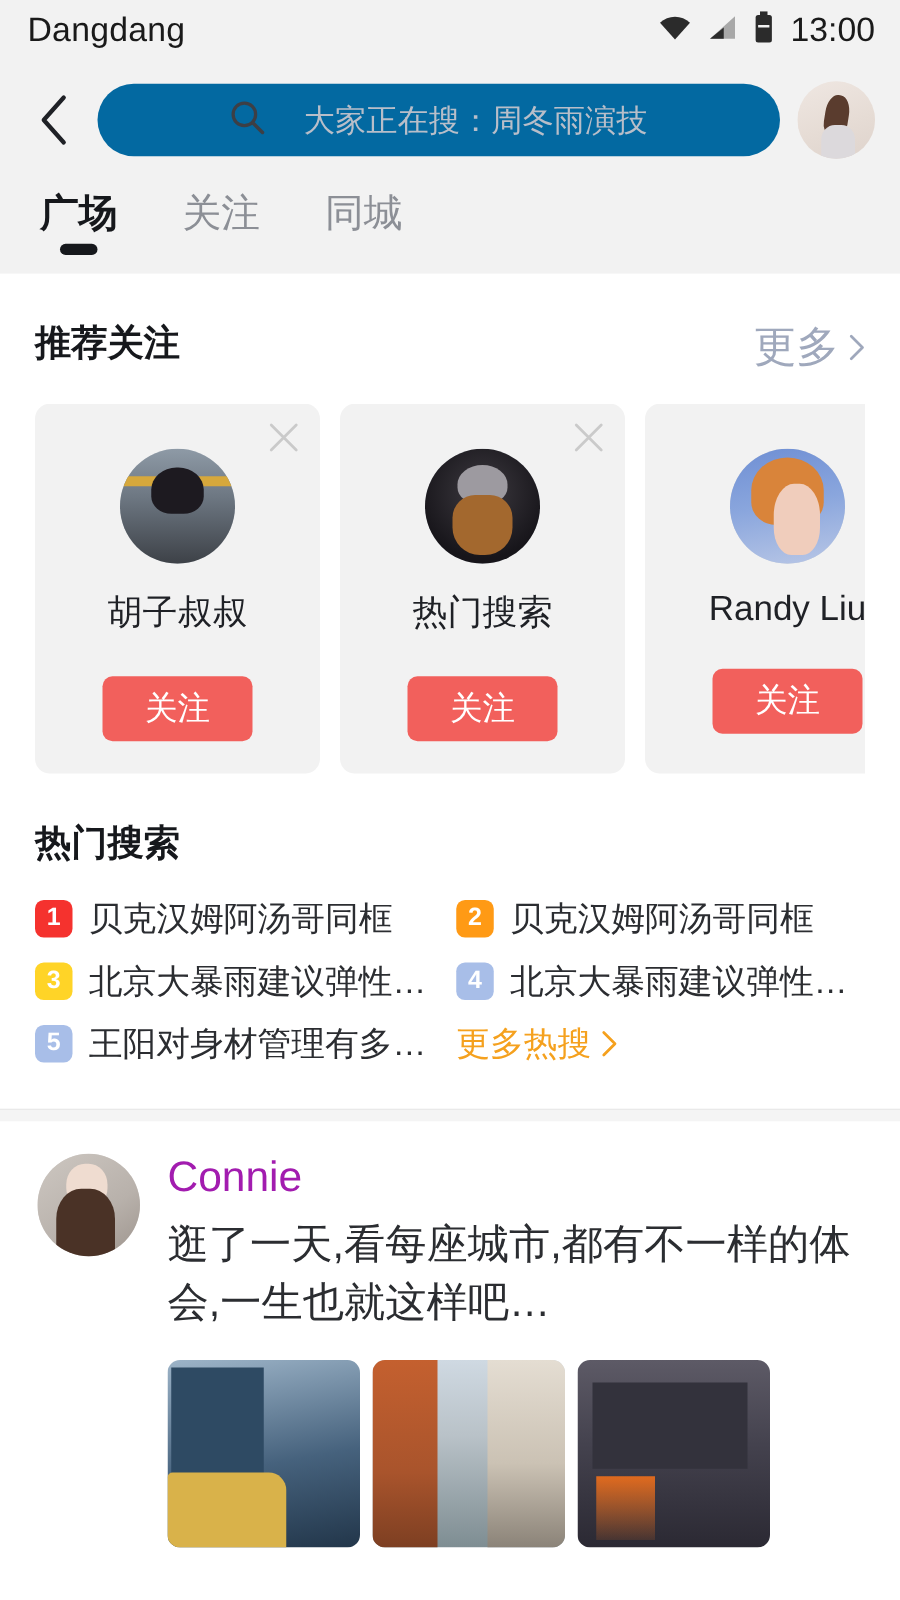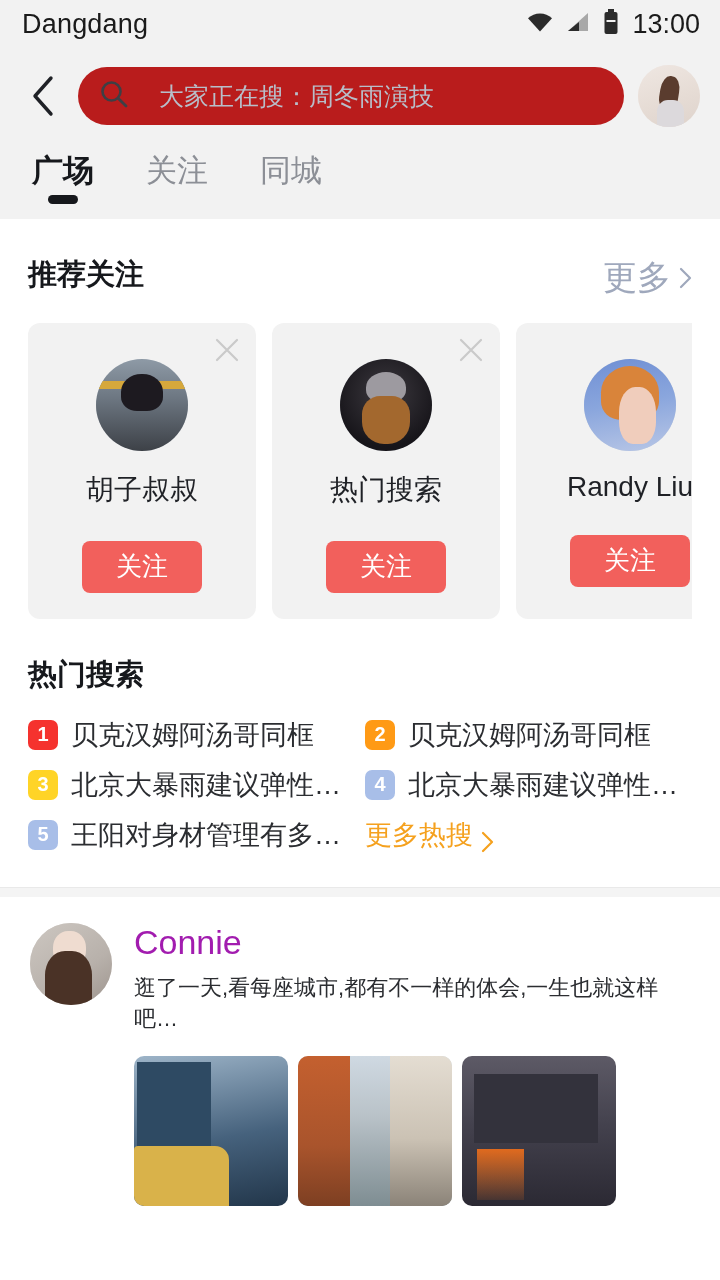"大家正在搜：周冬雨演技" .searchbar { background: #b91c1c -> #0369a1; justify-content: none -> center }
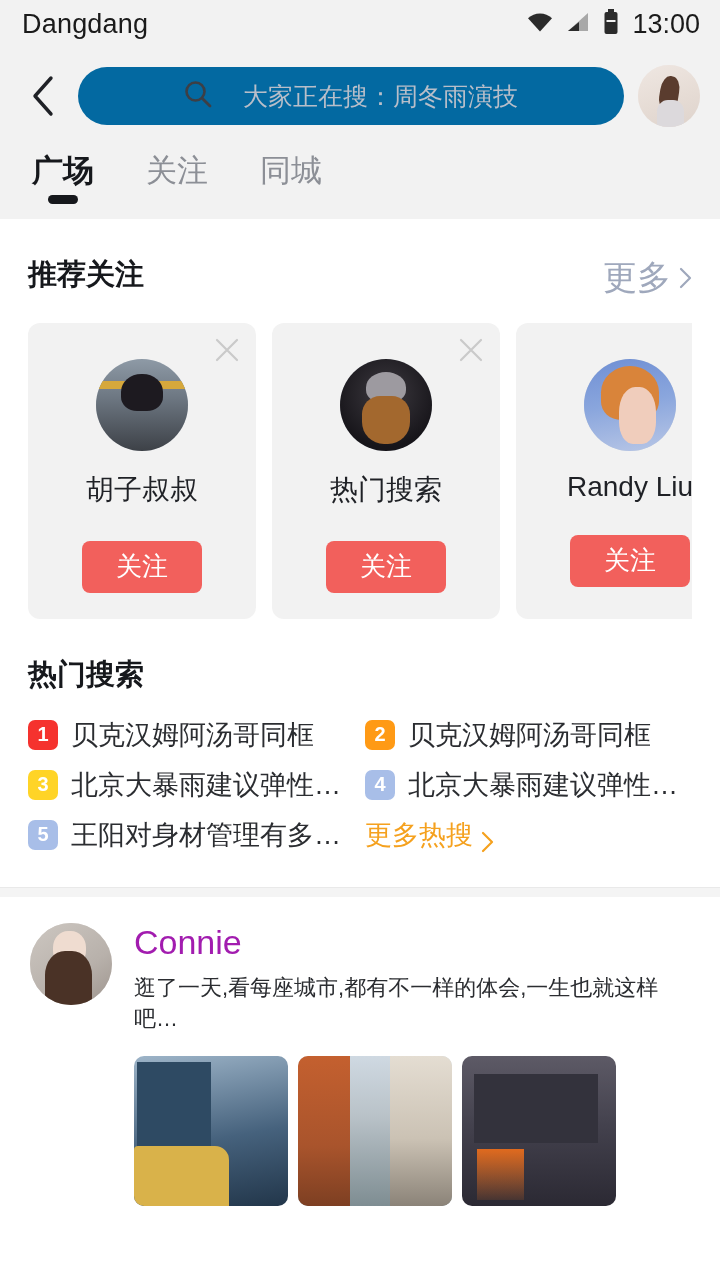"更多热搜" .hot-more { align-items: flex-end -> center }
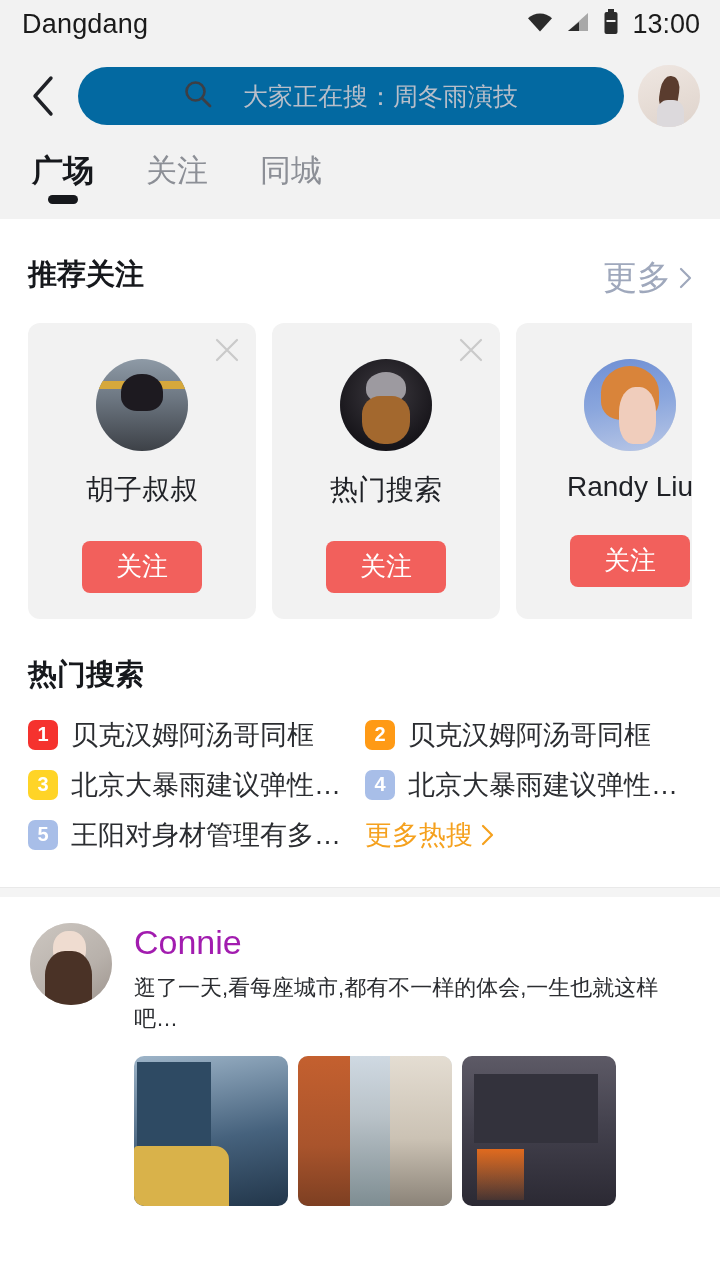"逛了一天,看每座城市,都有不一样的体会,一生也就这样吧…" .post-text { font-size: 22px -> 33px }
